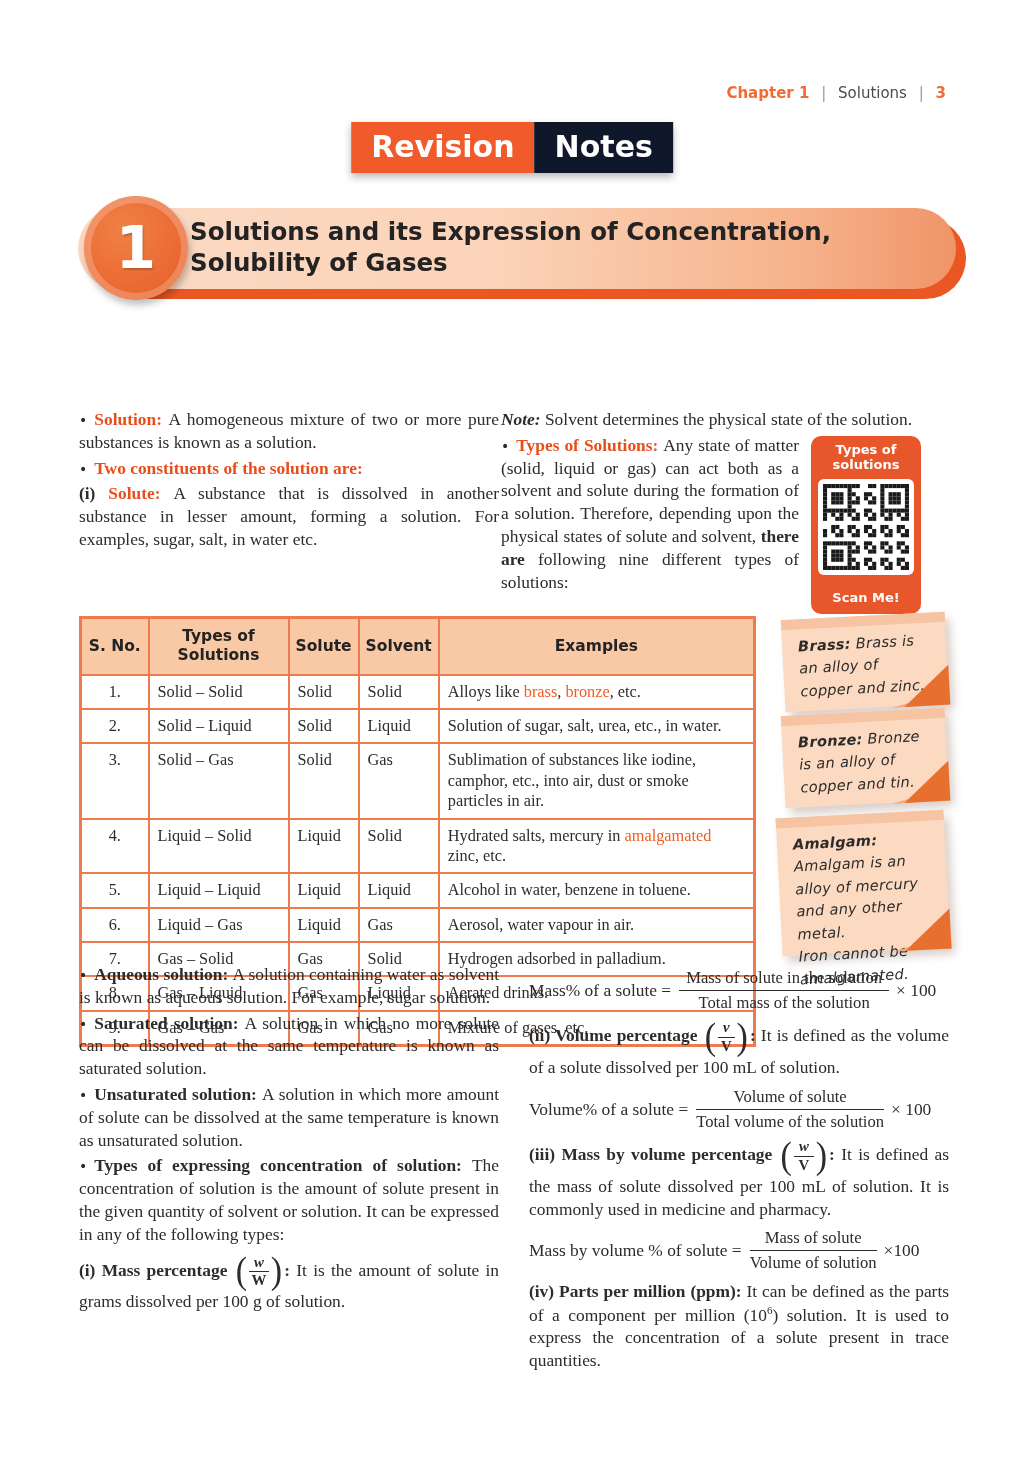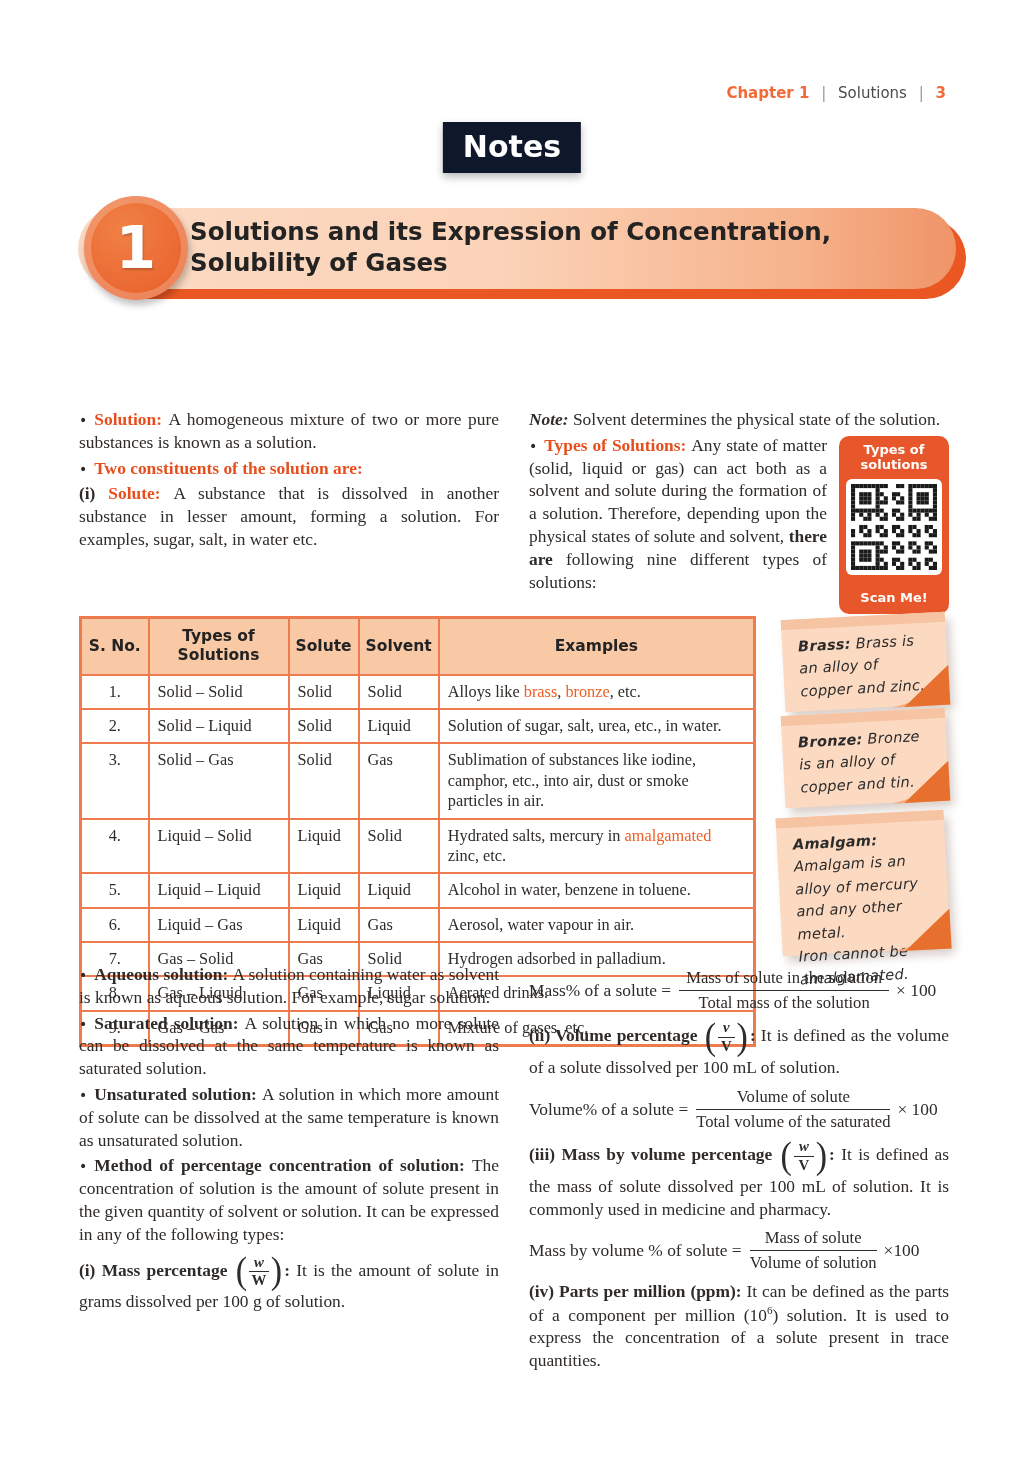"Revision" div.seg { html: none -> <div>Revision</div> }
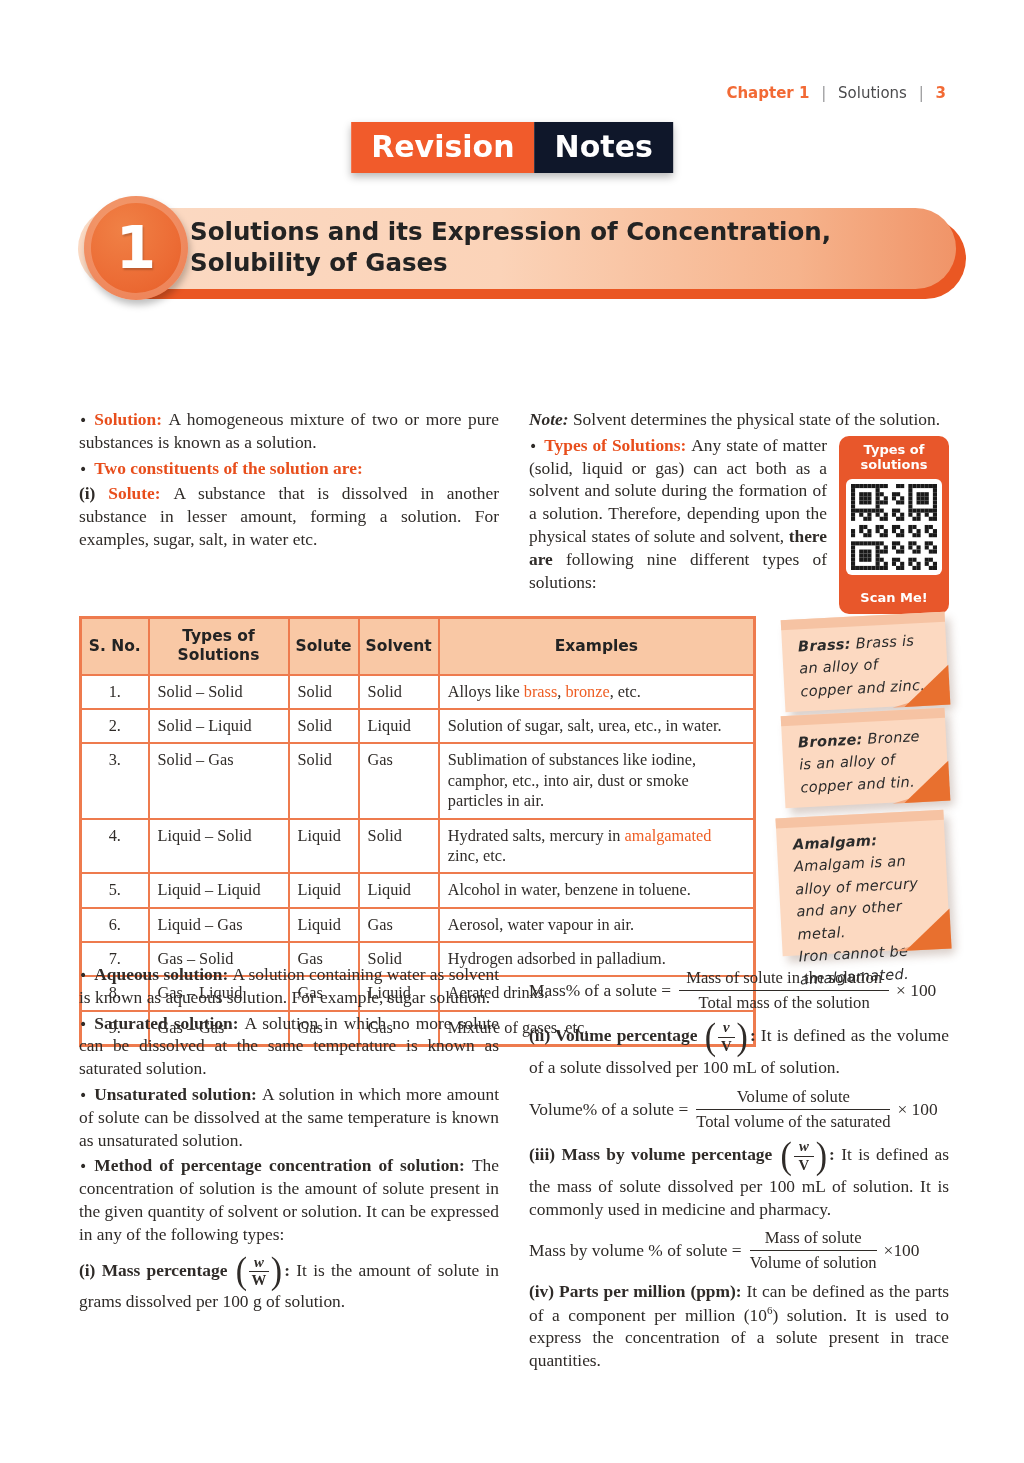"Note: Solvent determines the physical" div.bodycol { left: 529px -> 501px }
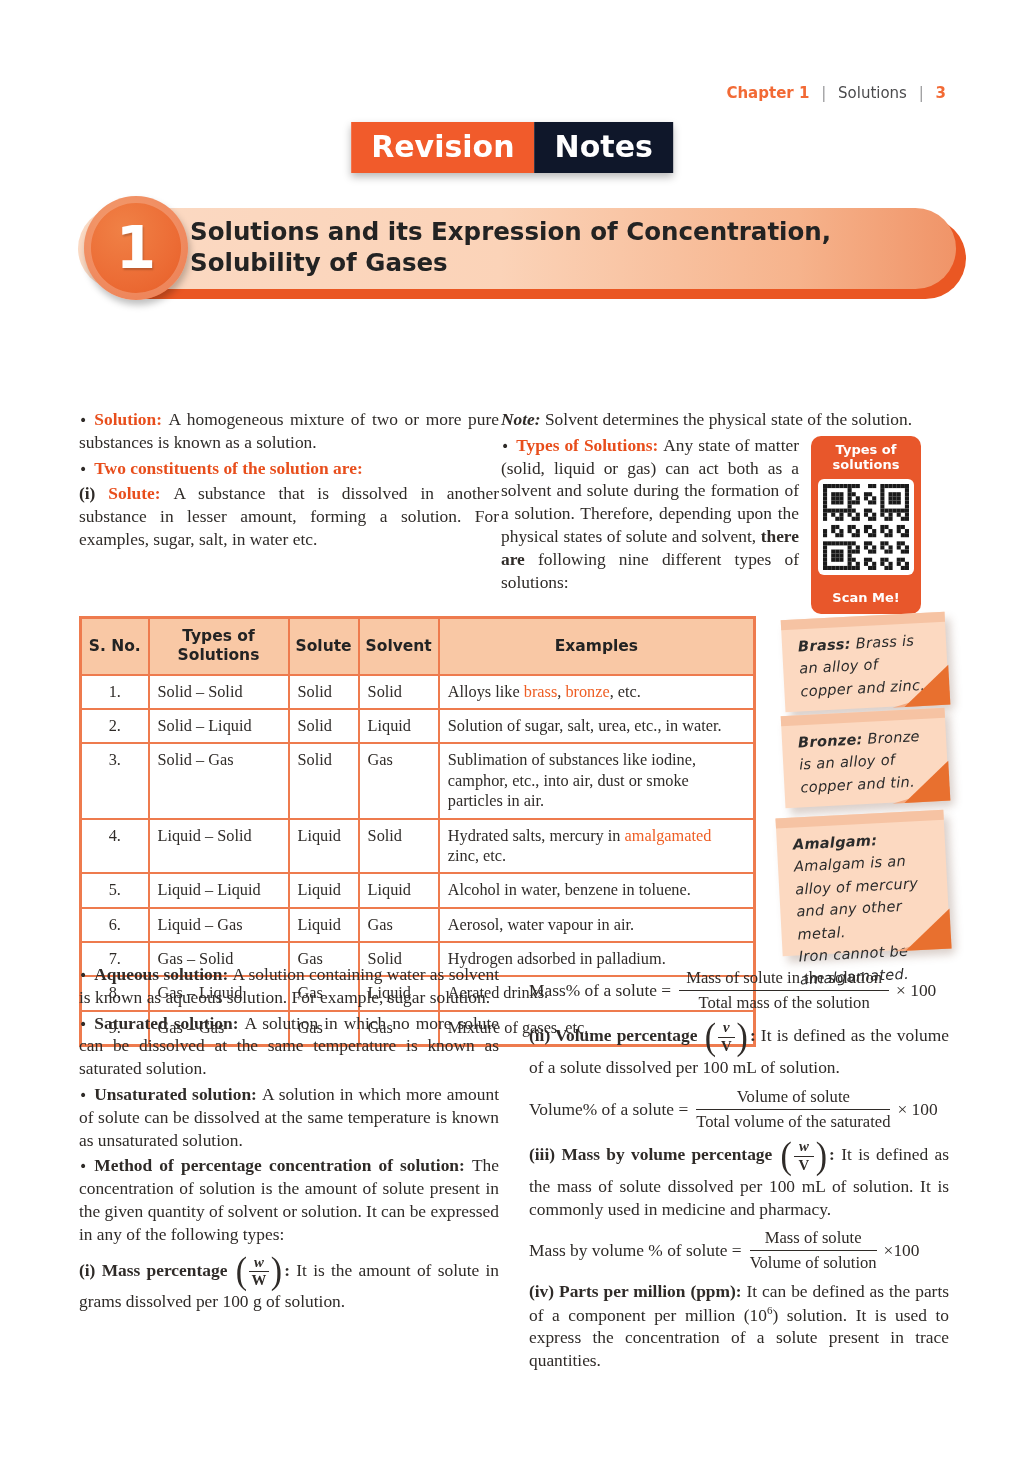"Total volume of the saturated" span.den { text: saturated -> solution }
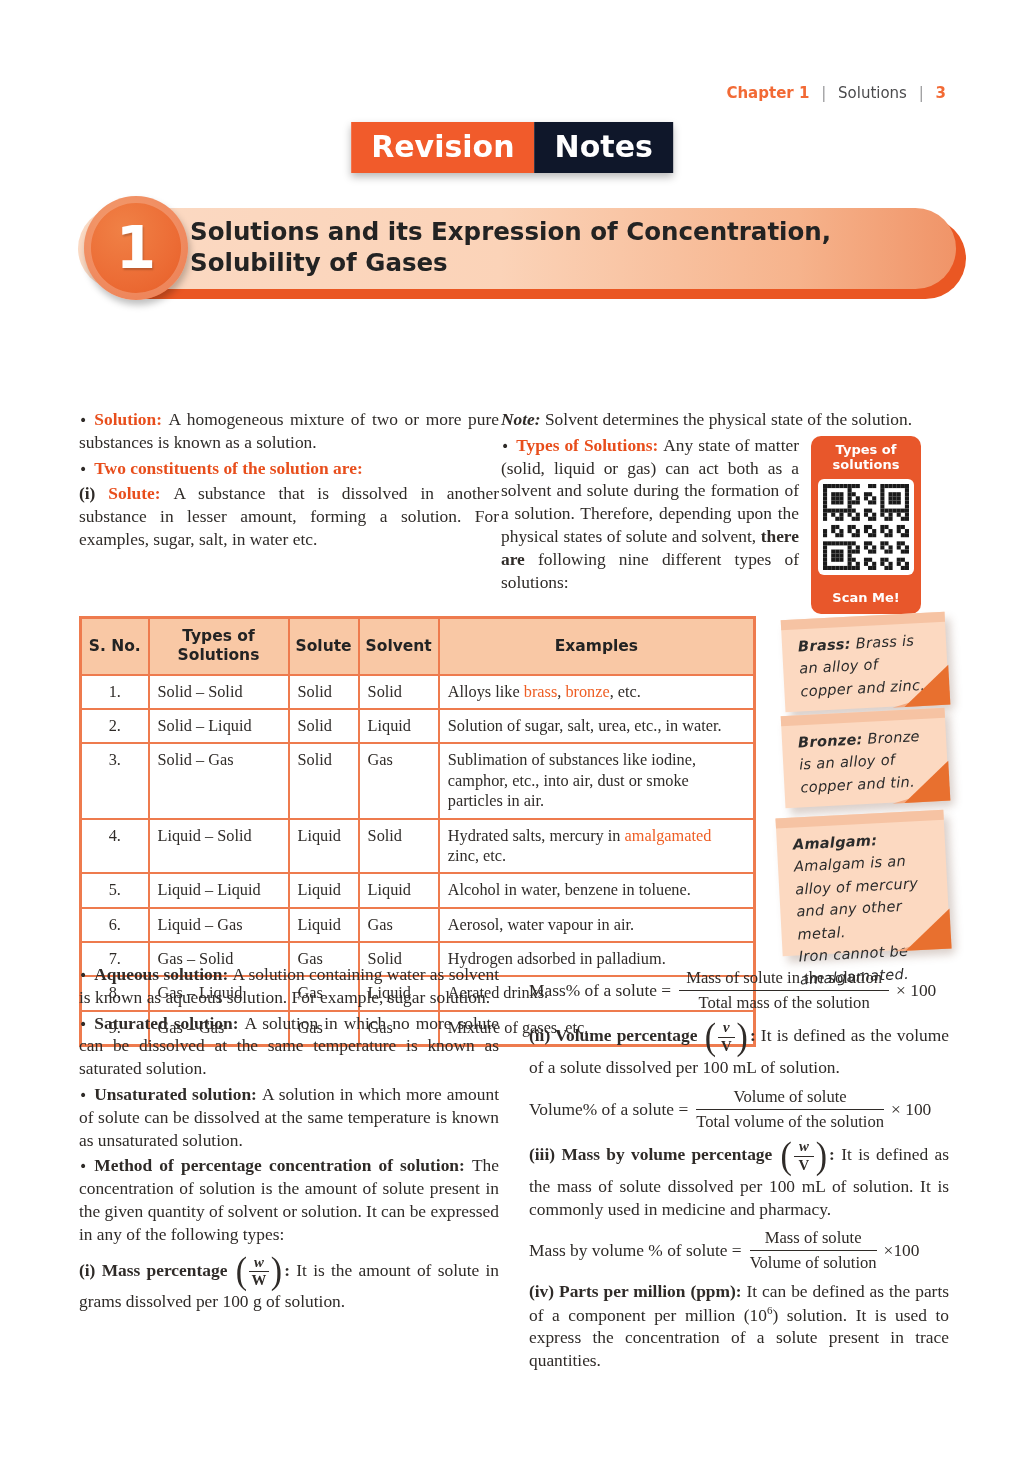"Method of percentage concentration of" span.run-b { text: Method of percentage -> Types of expressing }
